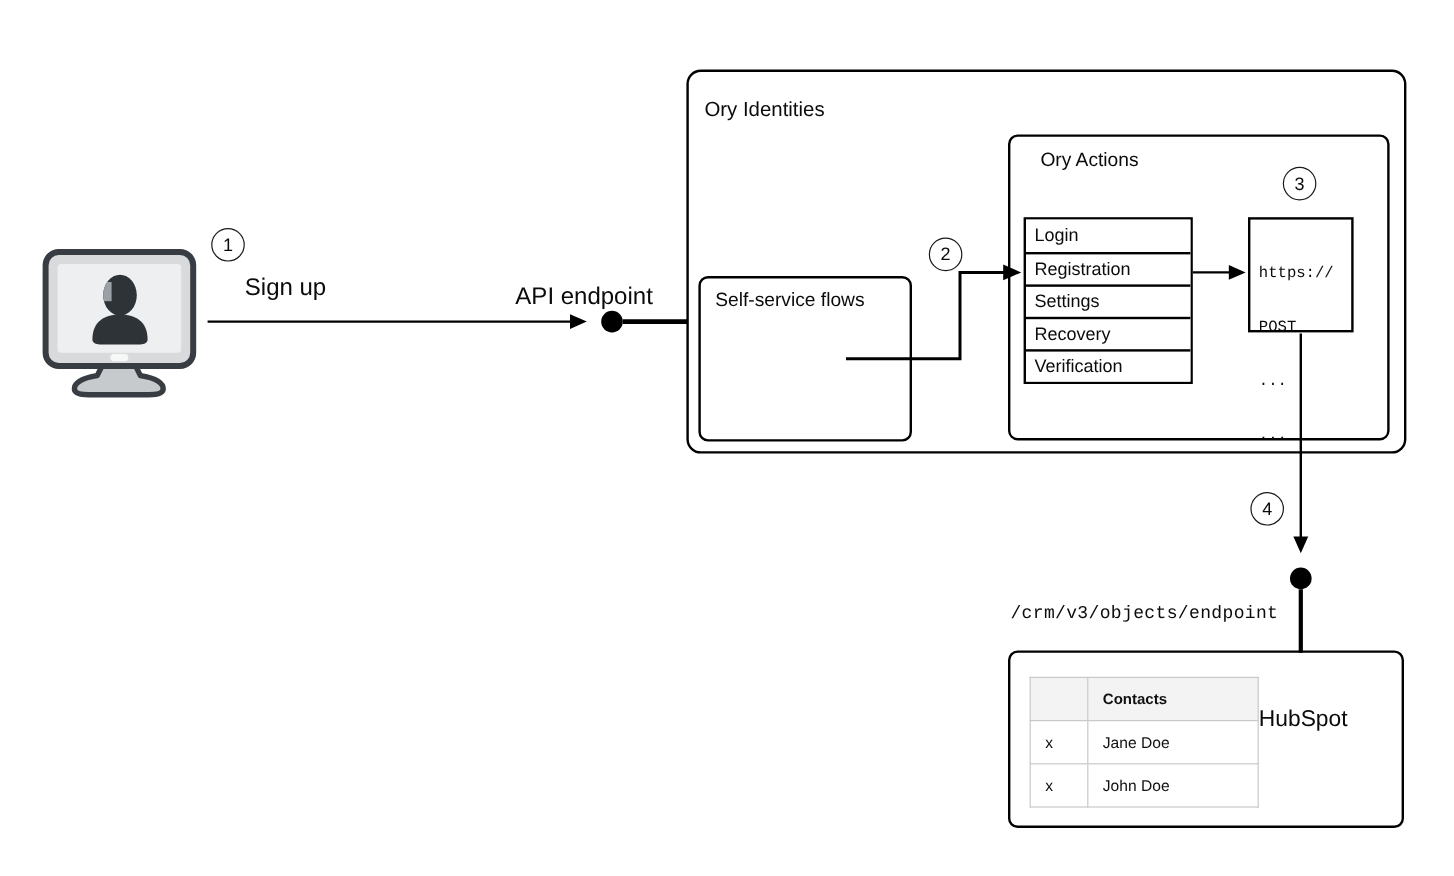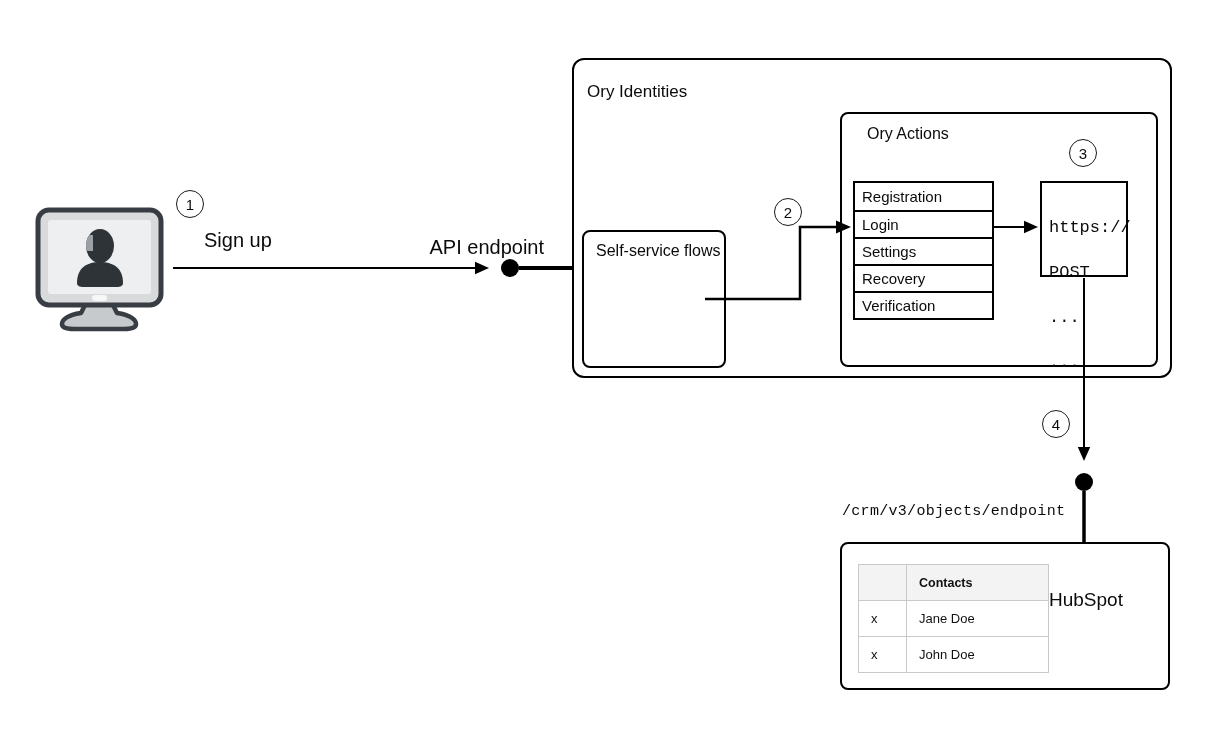"Registration" div.flows-row { order: before "Login" -> after "Login" }
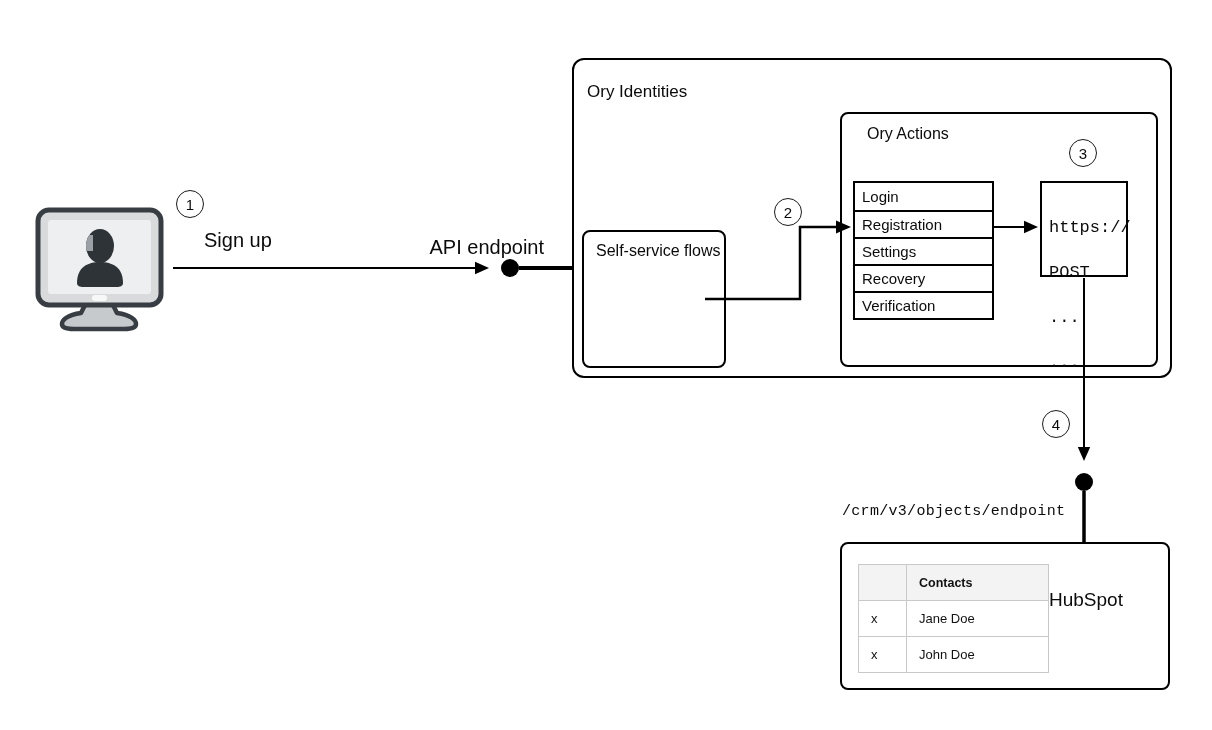"https://" .code-box { font-size: 17px -> 13px }
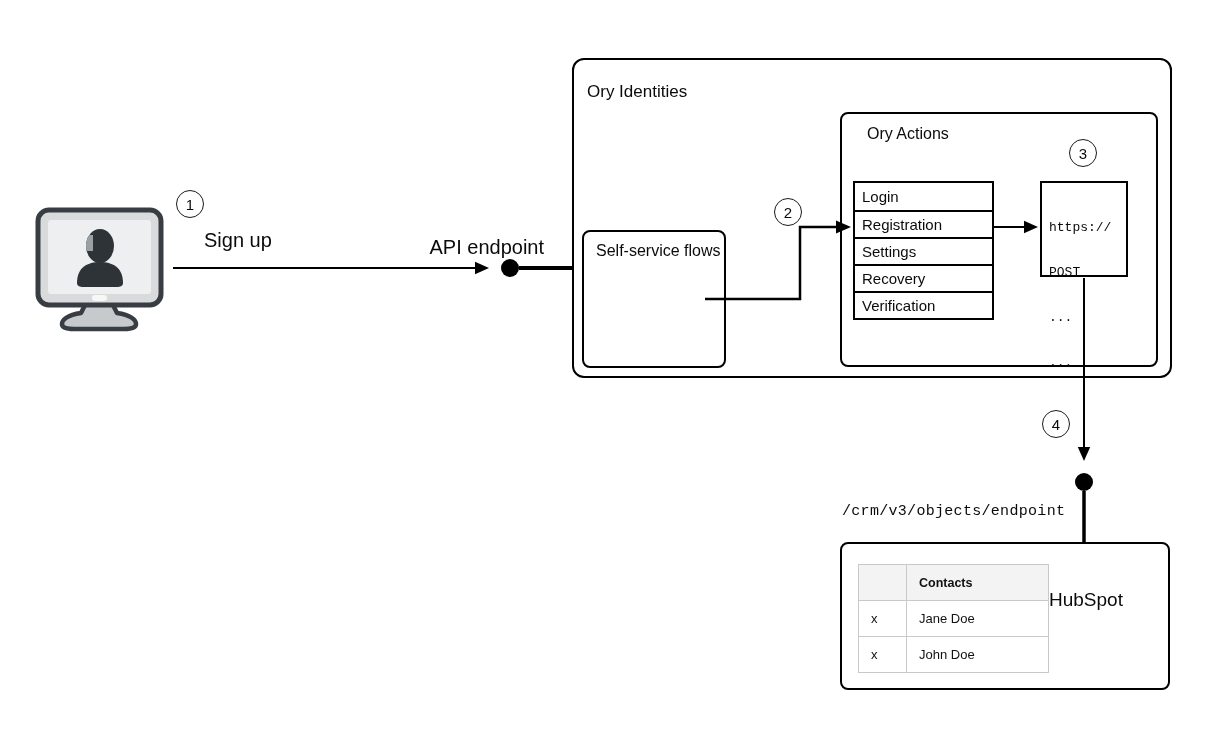"Self-service flows" div.frame { width: 144px -> 178px }
